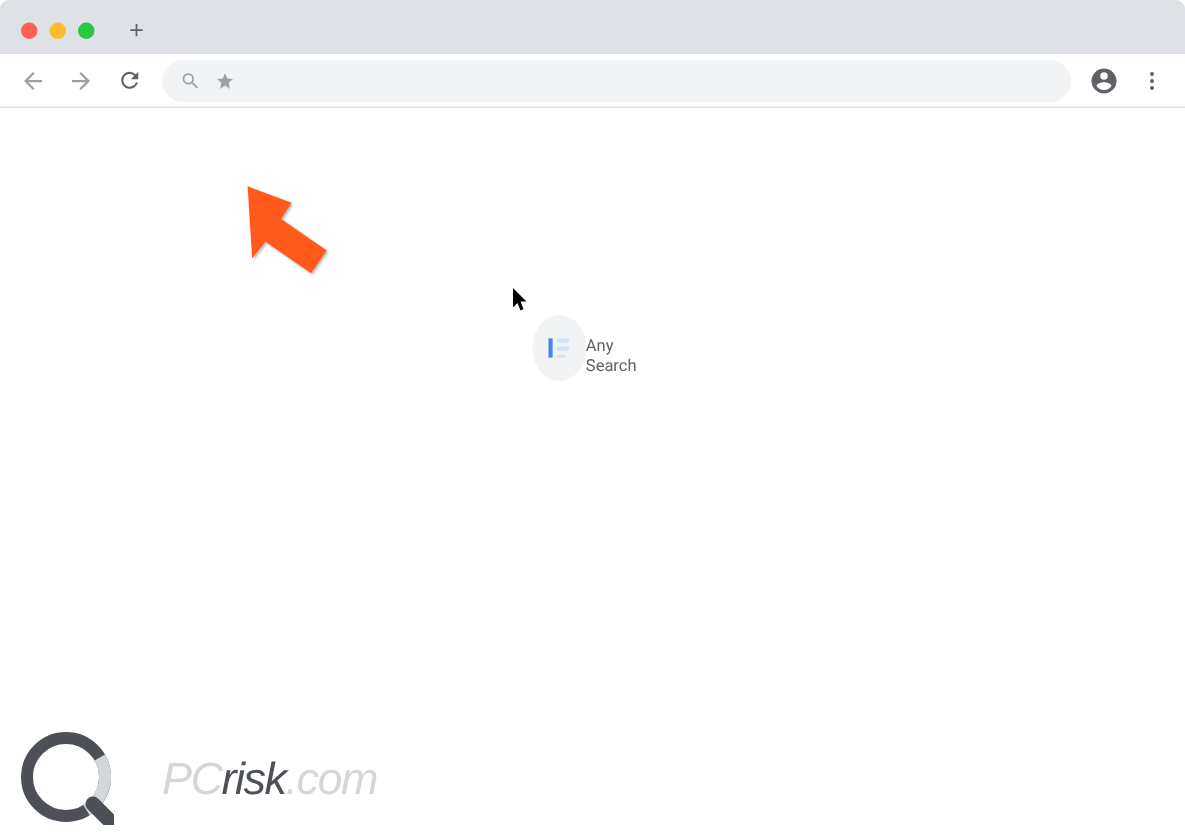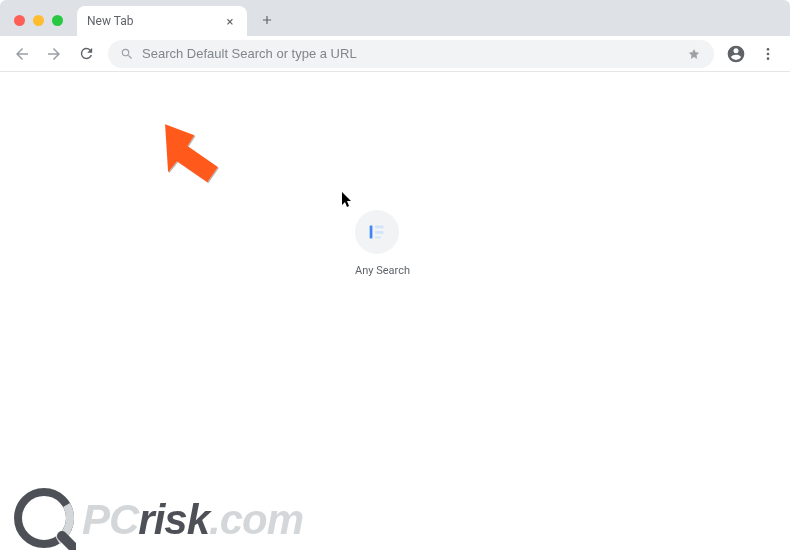"New Tab" div.tab { html: <div> <span>New Tab</span> <span>×</span> </div> -> none }
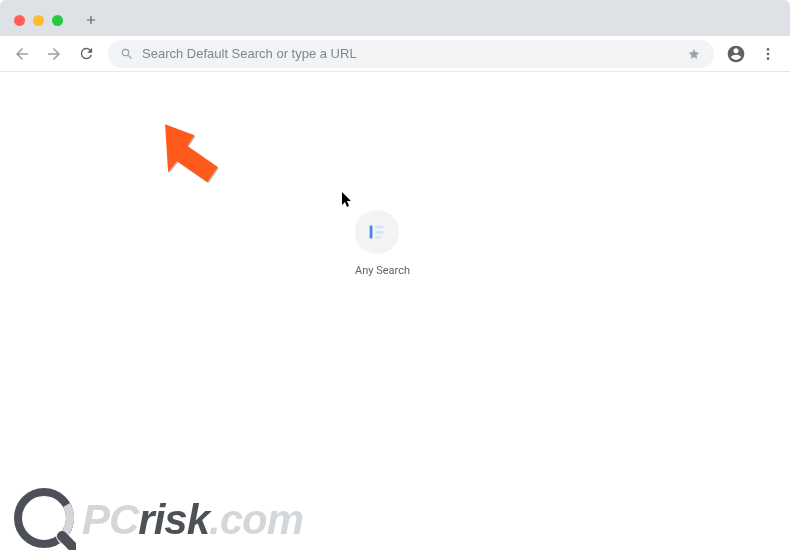"Search Default Search or type" input.omnibox-input { html: <input> -> none }
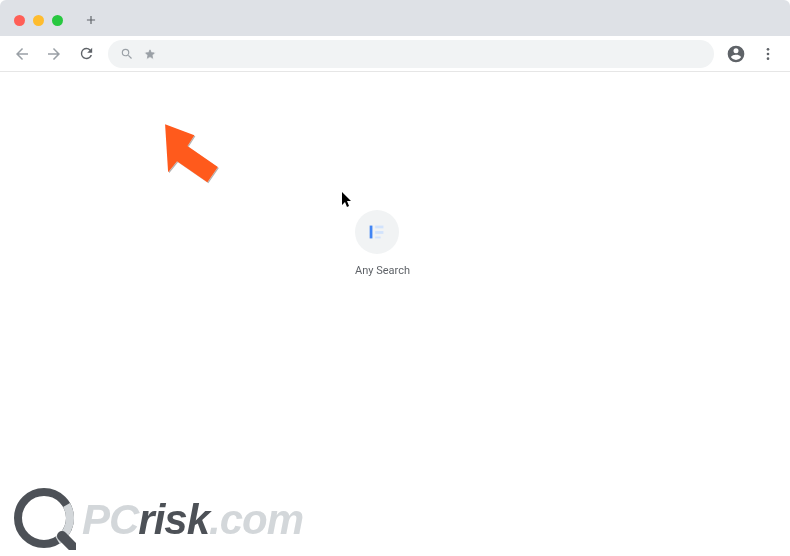"Any Search" .shortcut { align-items: none -> center; flex-direction: column -> row }
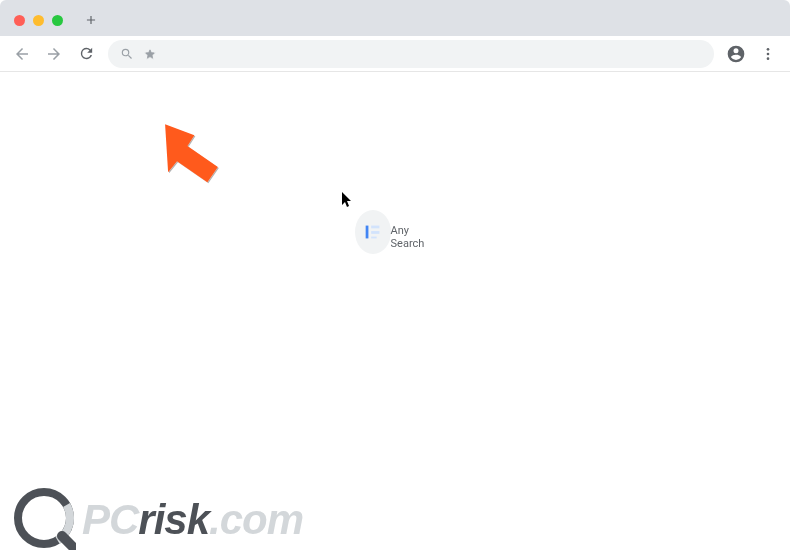"PCrisk.com" .watermark-text { font-size: 42px -> 30px; font-weight: bold -> normal; margin-left: none -> 26px }
